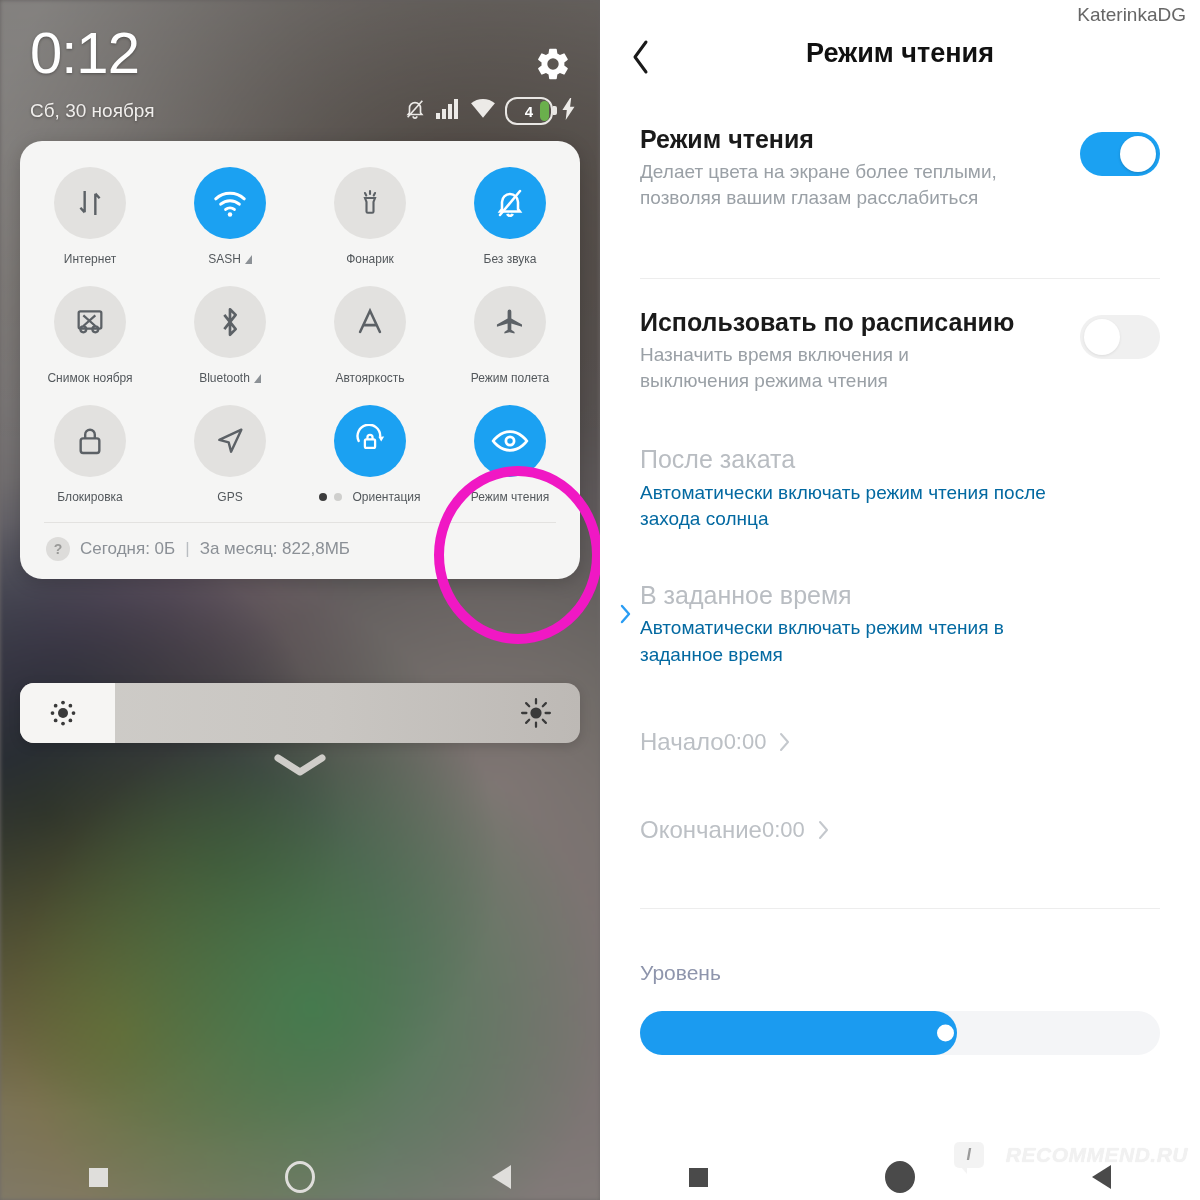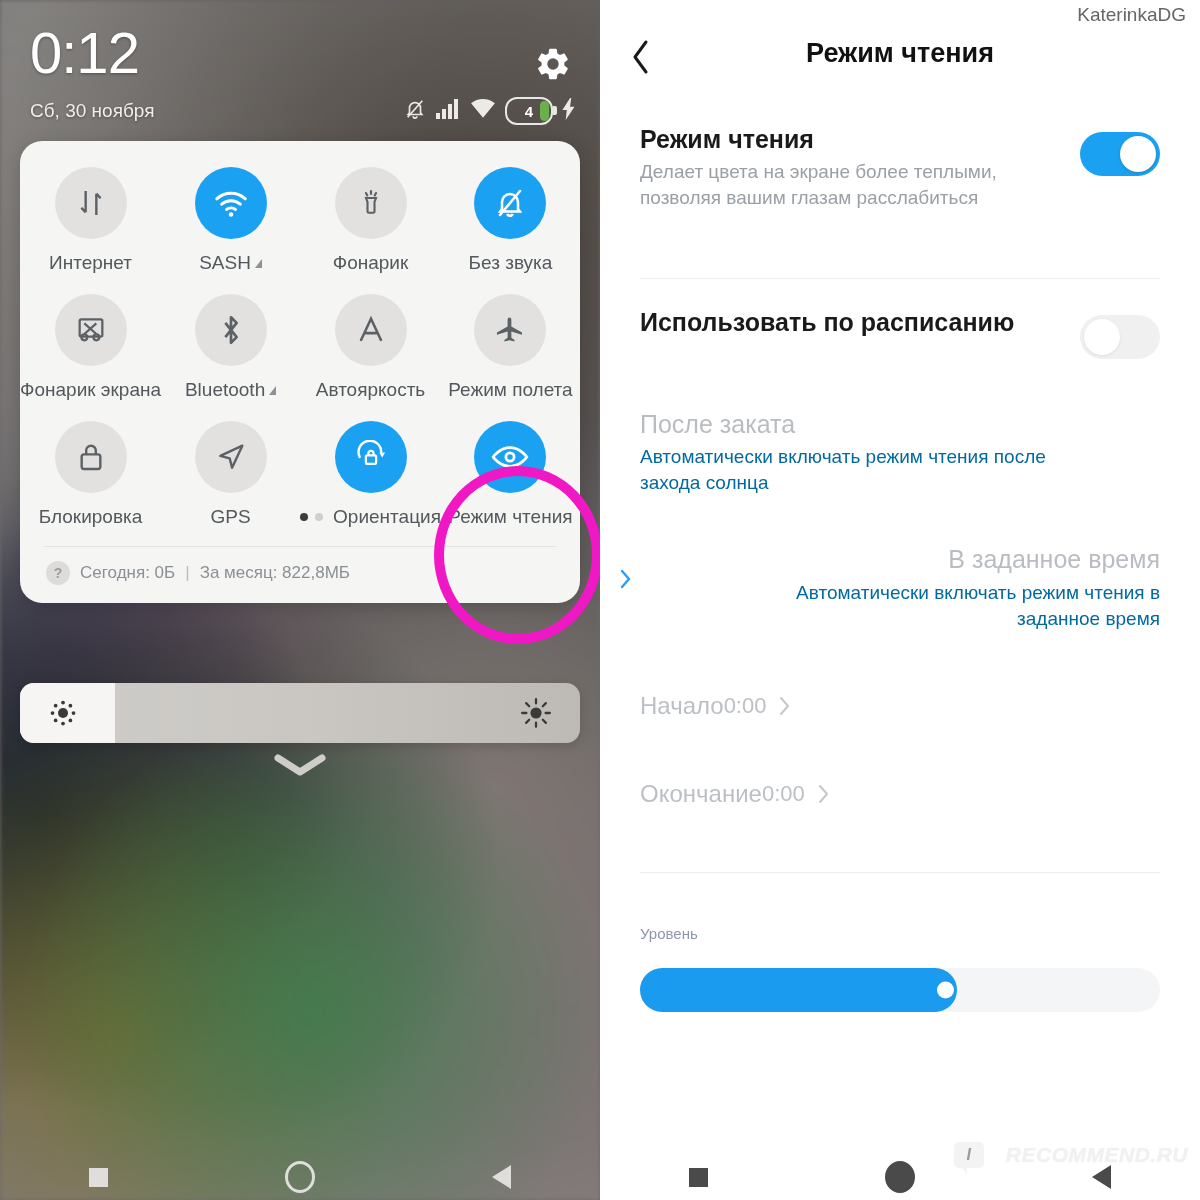"Интернет" .tile-lbl { font-size: 19px -> 12px }
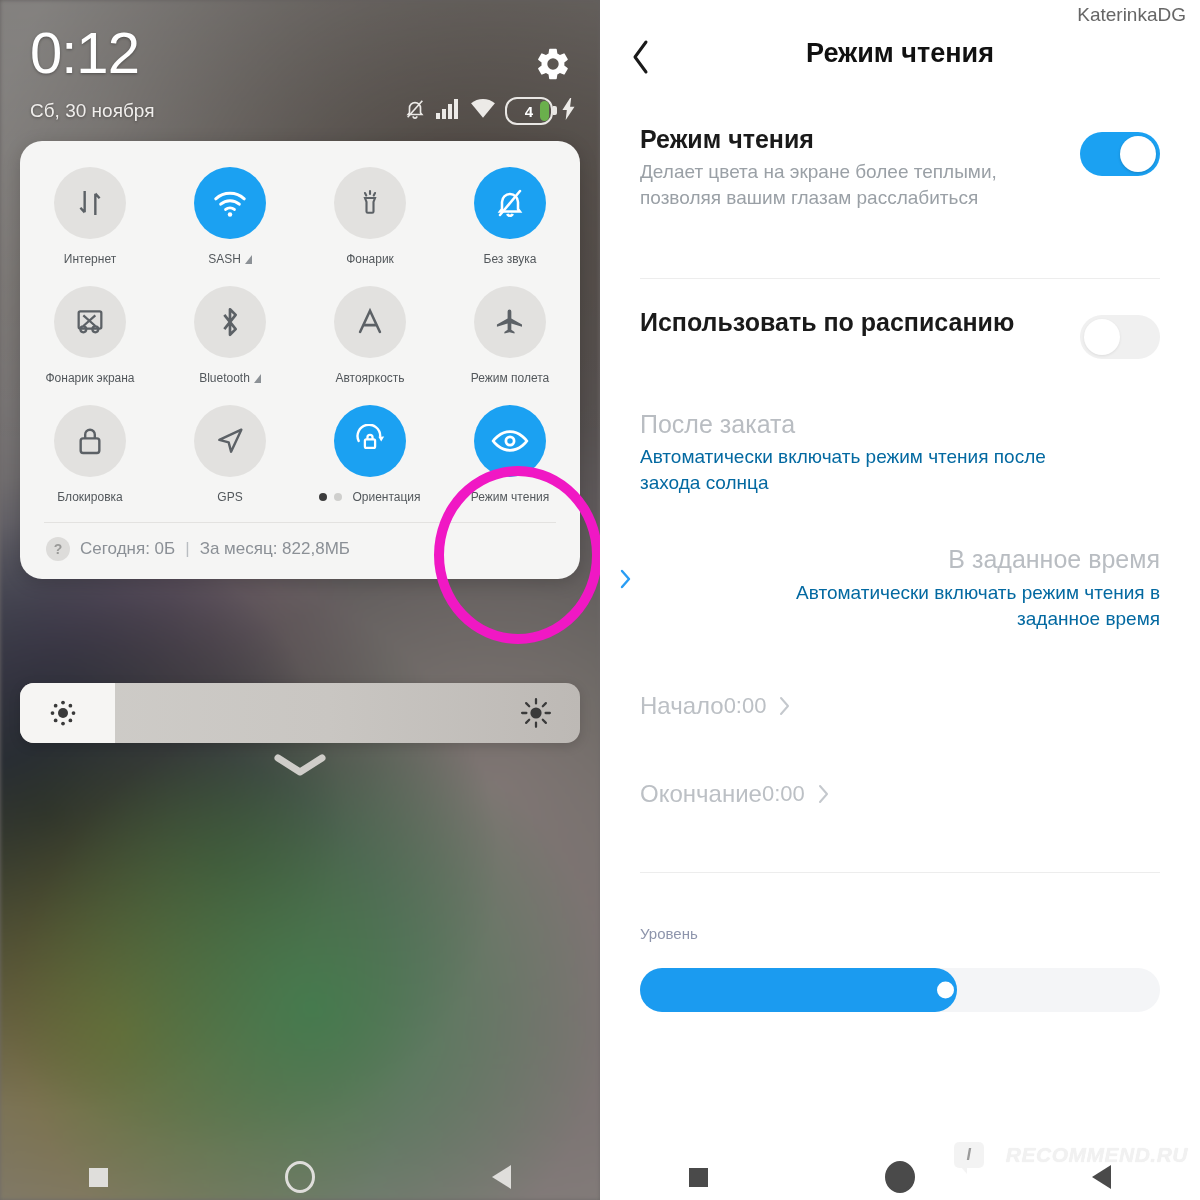"Назначить время включения и" div.r-sub { html: none -> <div>Назначить время включения и выключения режима чтения</div> }
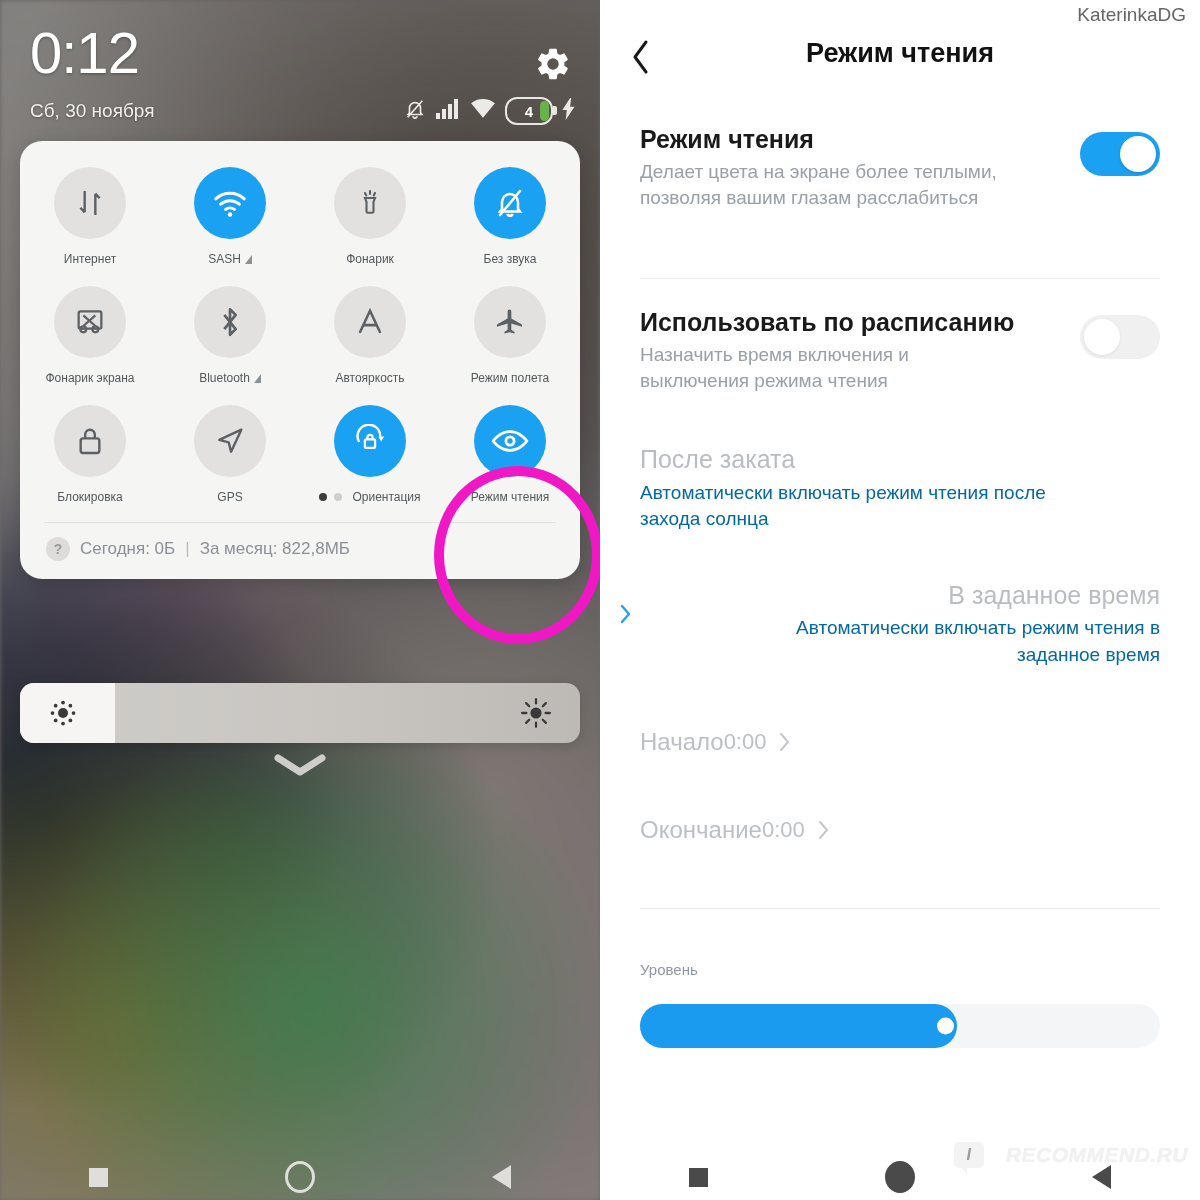"Фонарик экрана" span { text: Фонарик экрана -> Снимок ноября }
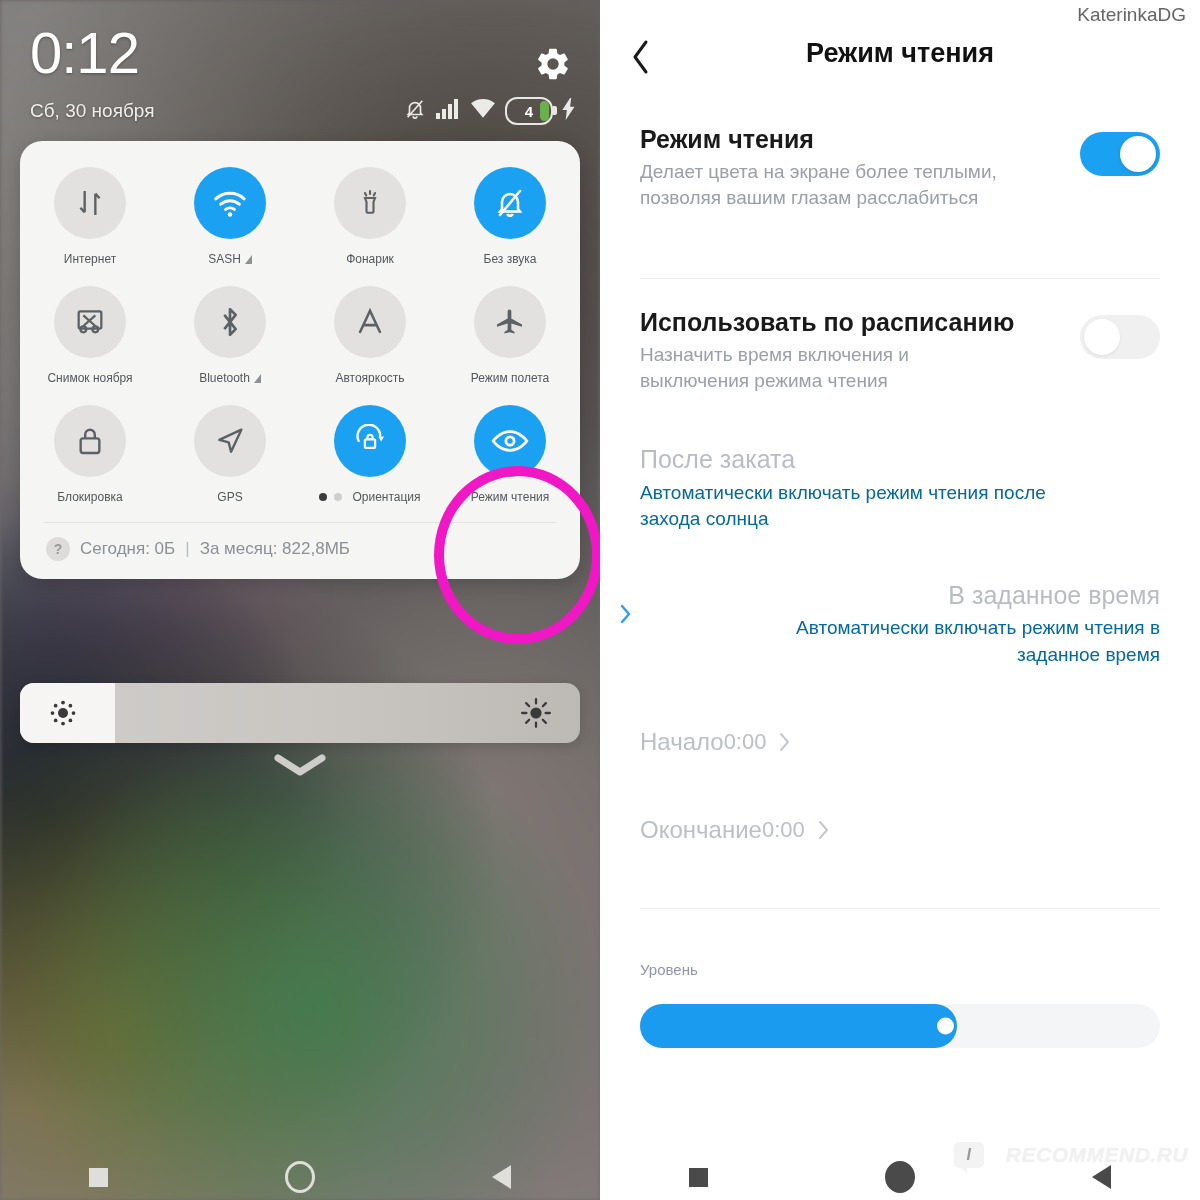"В заданное время" div.row { text-align: right -> none }
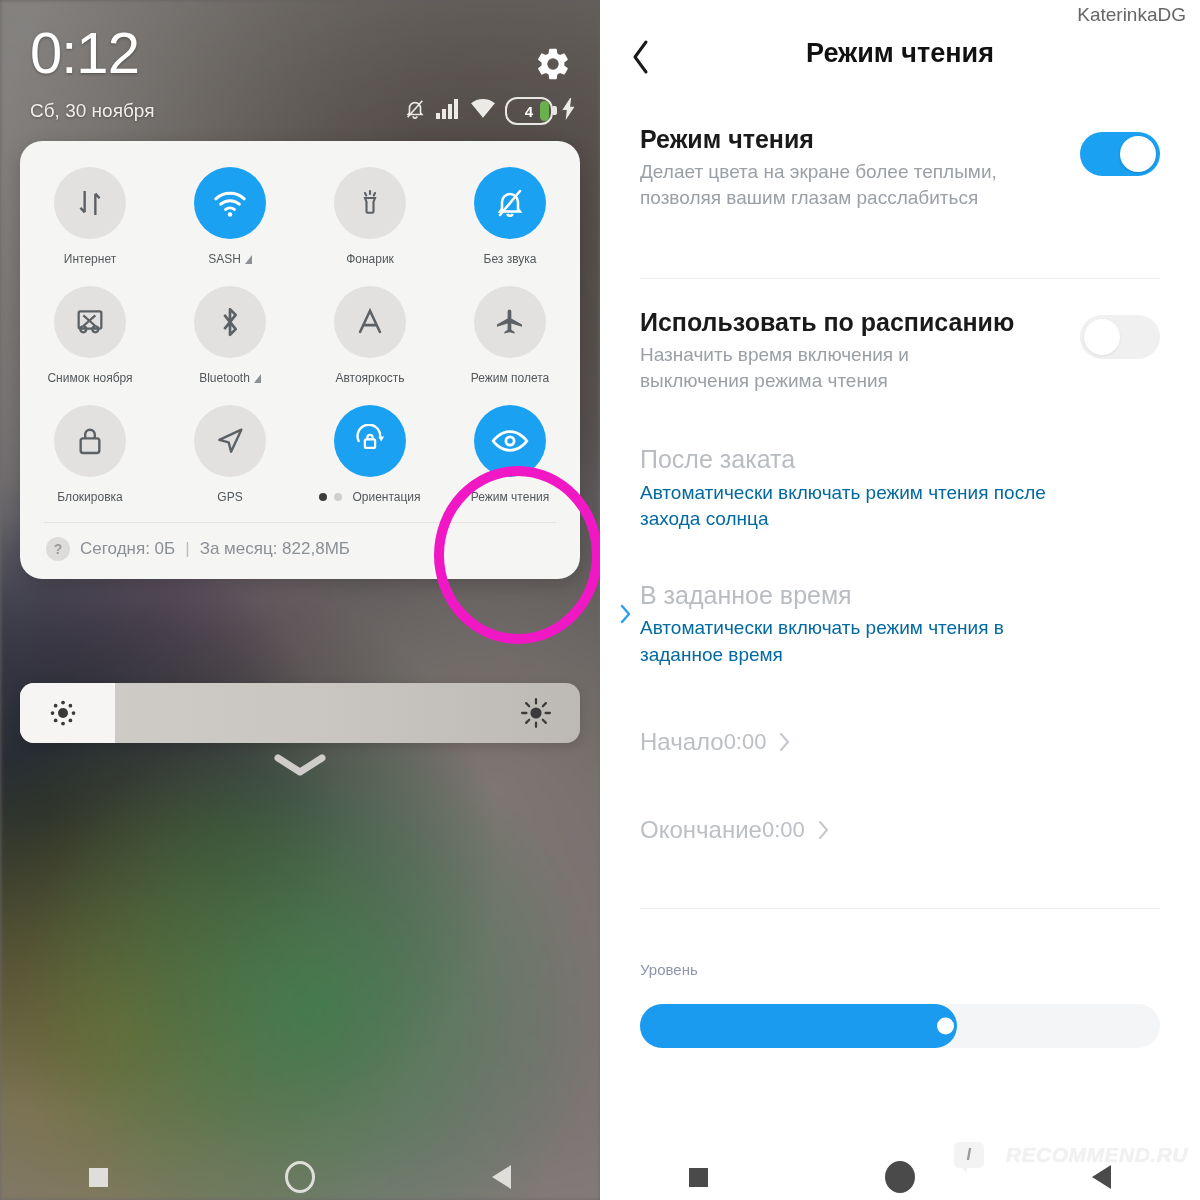"Уровень" .lvl-lbl { font-size: 15px -> 21px }
